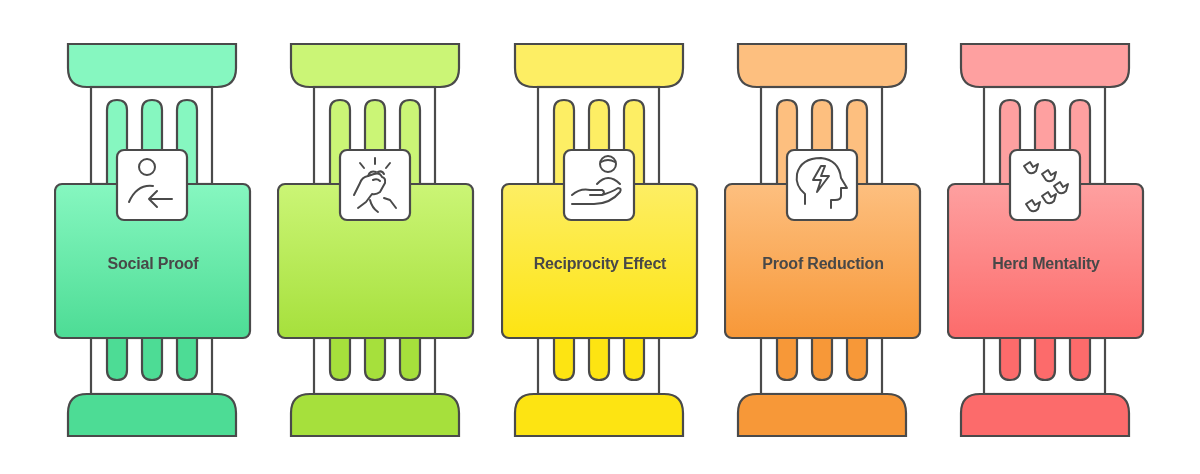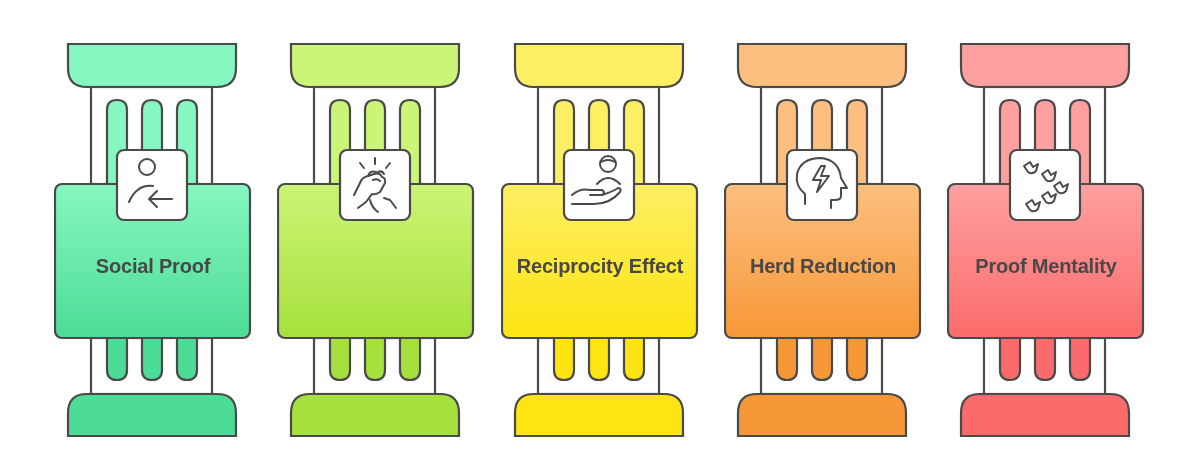"Social Proof" .label { font-size: 20px -> 16px }
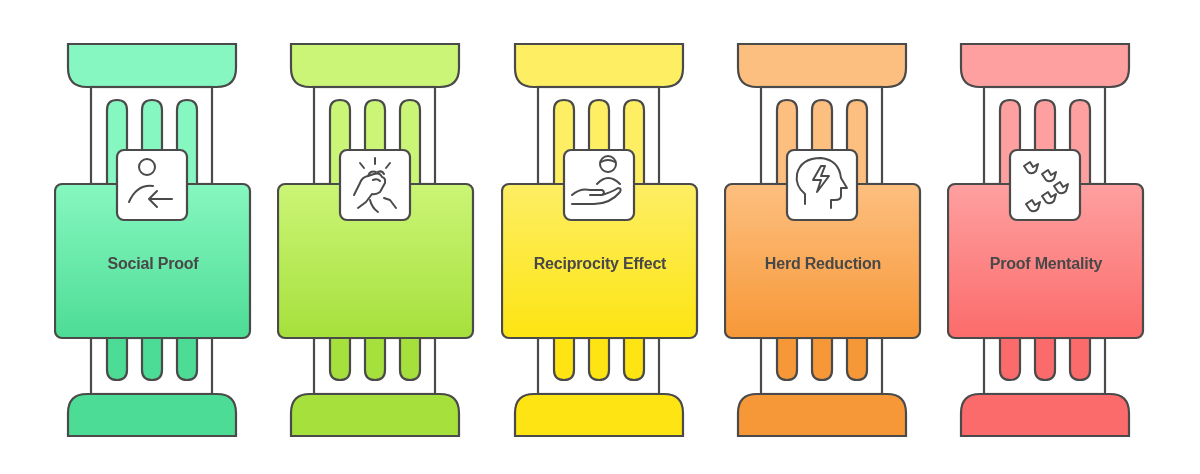"Herd Reduction" div.label { text: Herd -> Proof }
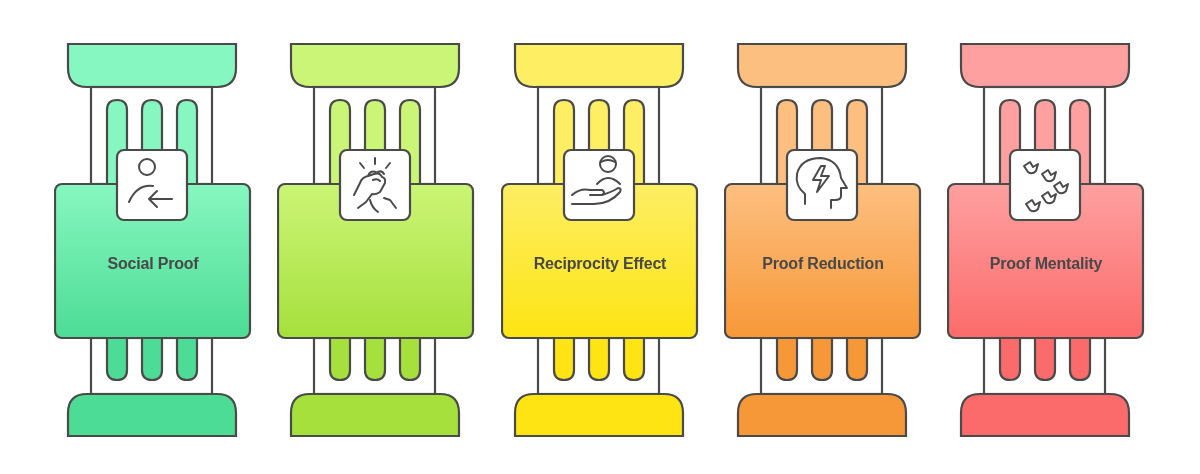"Proof Mentality" div.label { text: Proof -> Herd }
